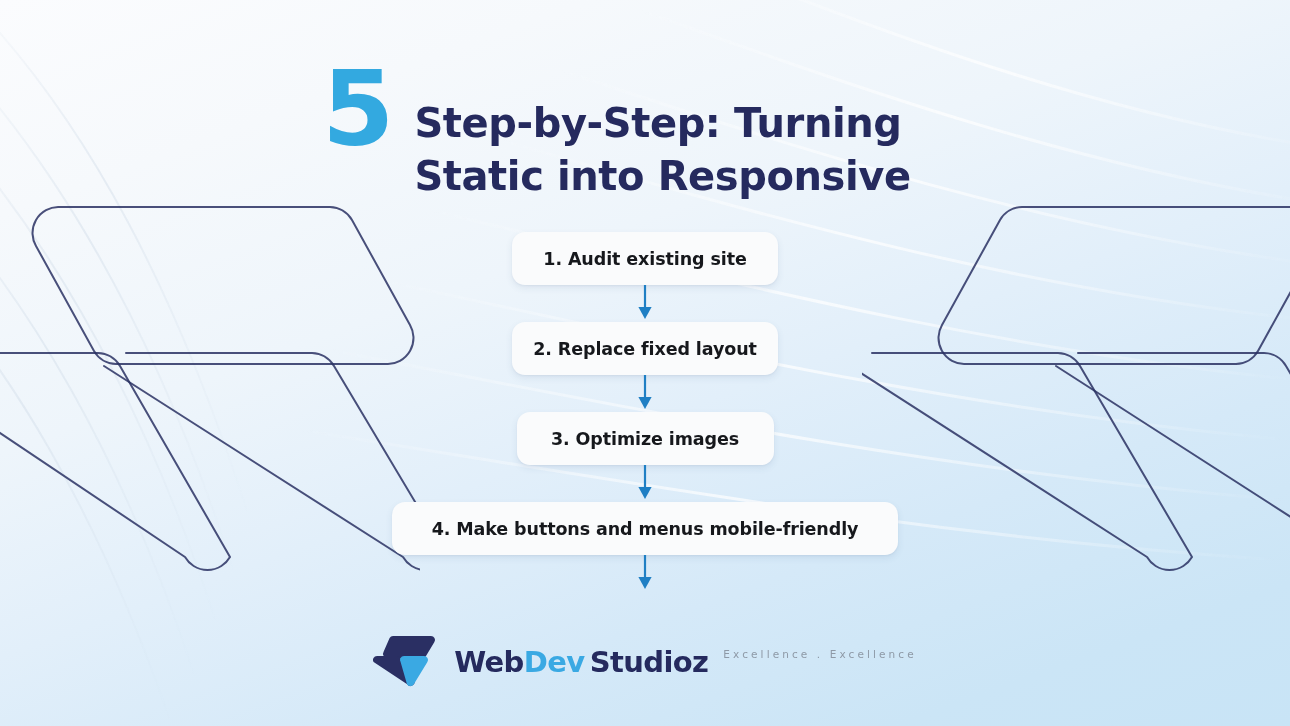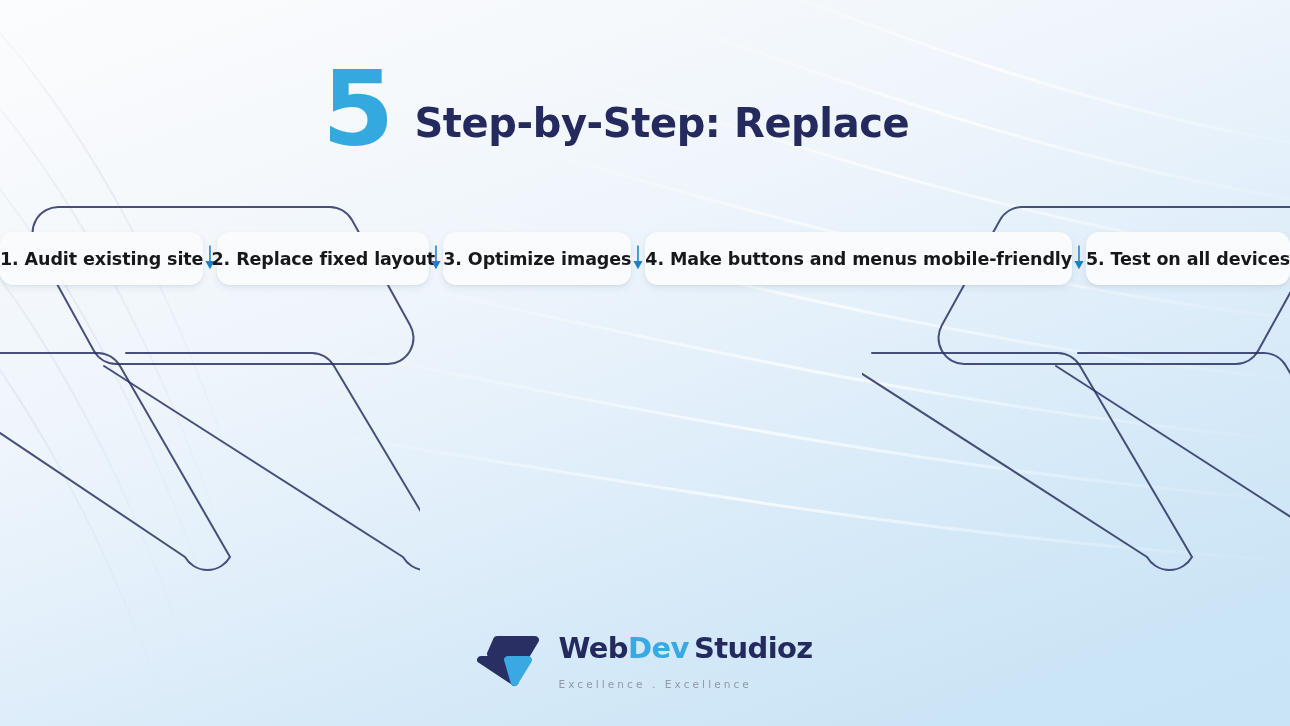"Step-by-Step: Replace" span.line { text: Replace -> Turning }
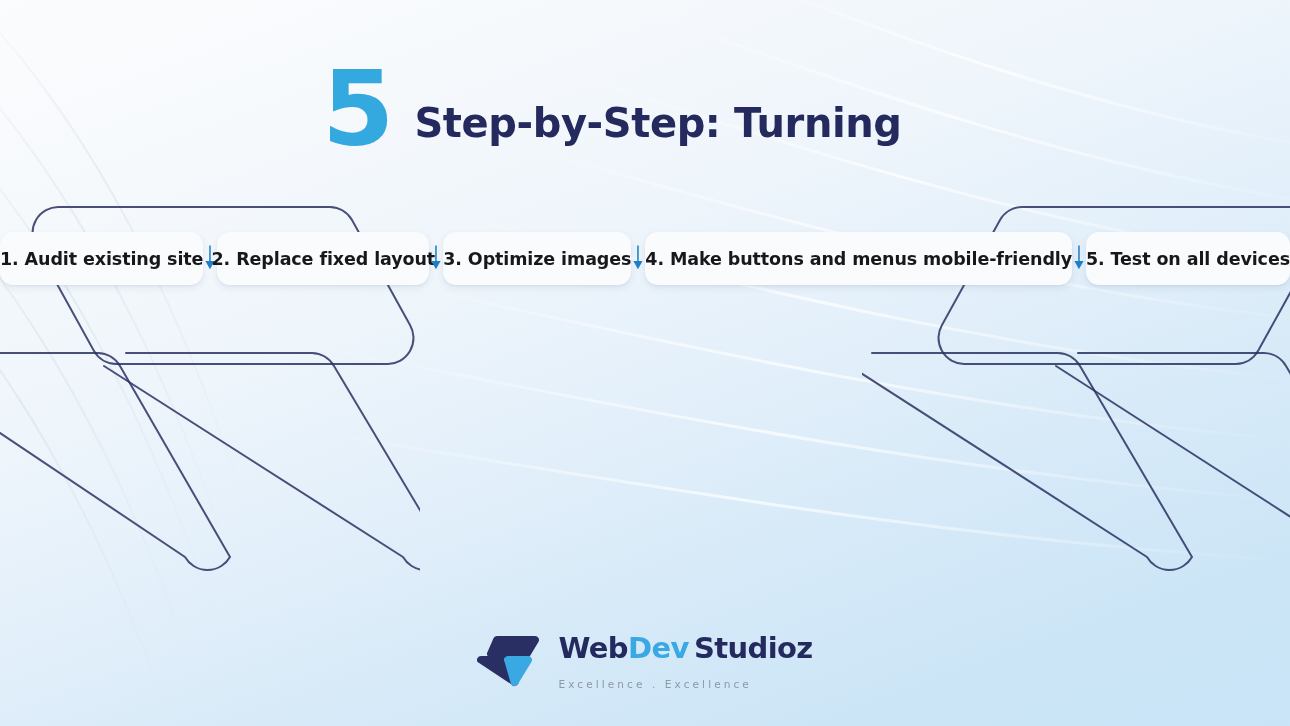"Static into Responsive" span.line { html: none -> <span>Static into Responsive</span> }
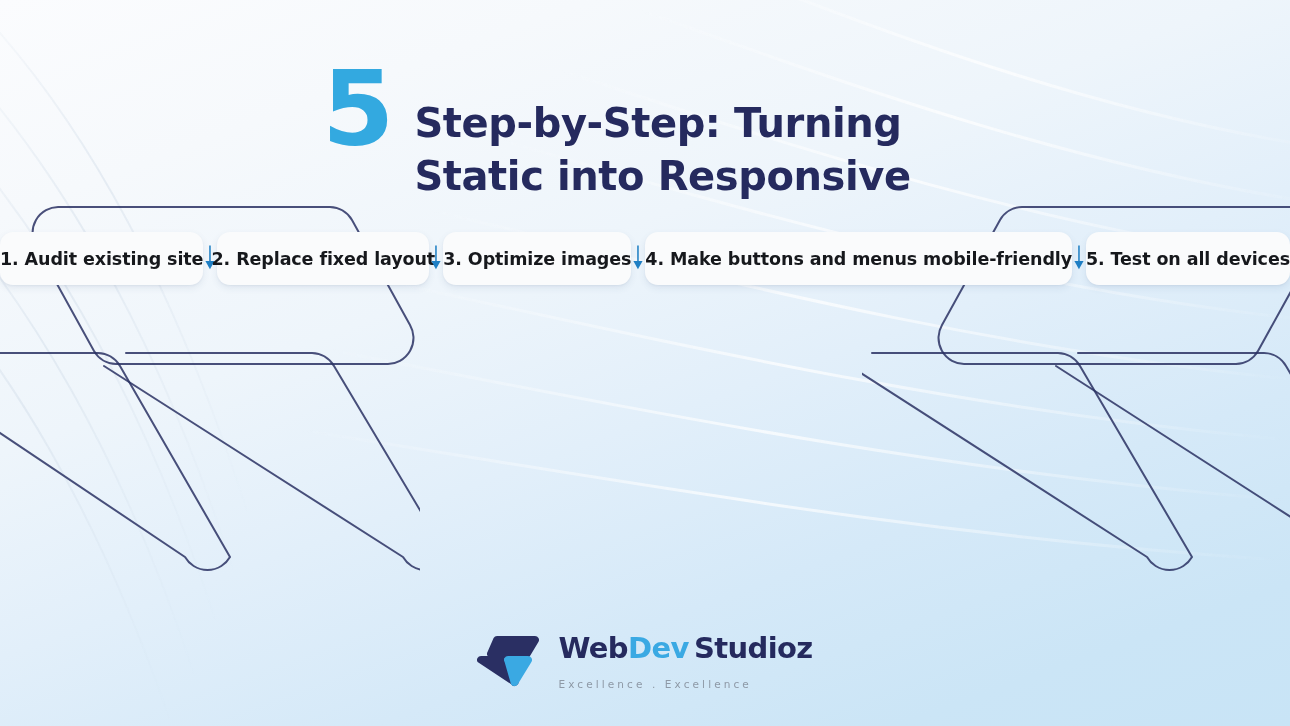"1. Audit existing site" .flow { flex-direction: row -> column }
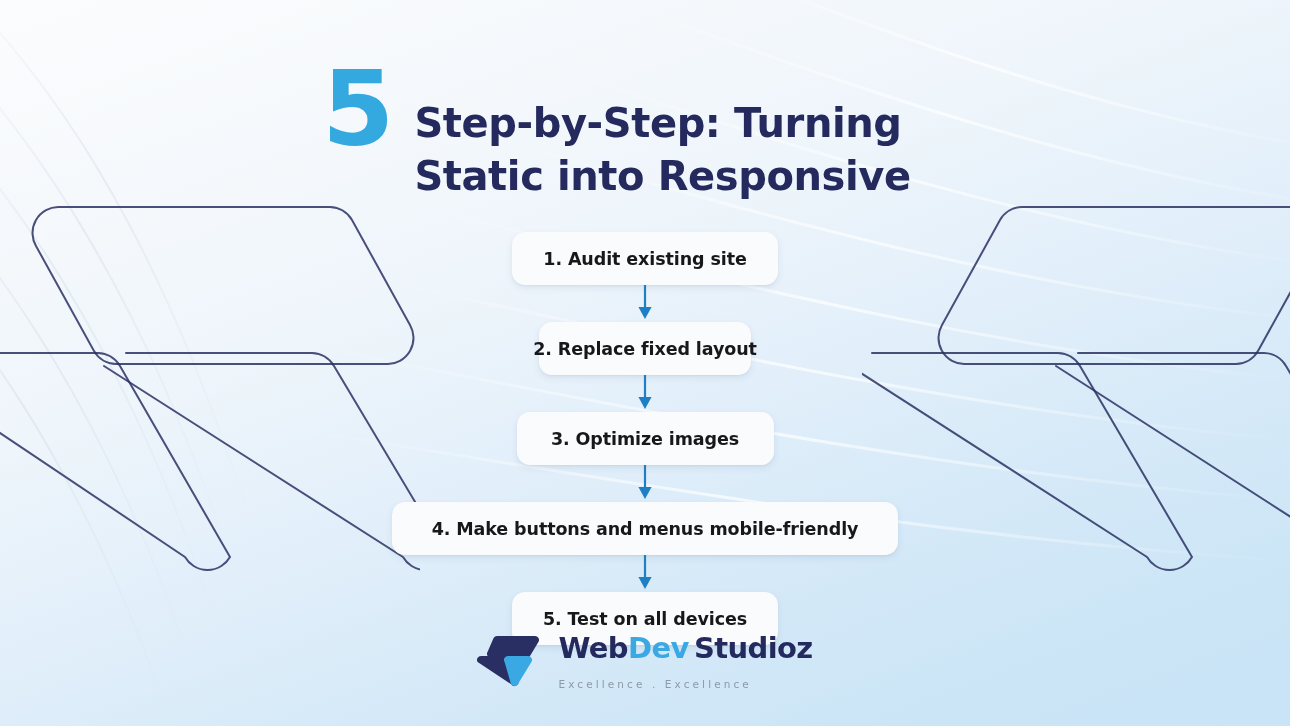"2. Replace fixed layout" div.step-box { width: 212px -> 266px }
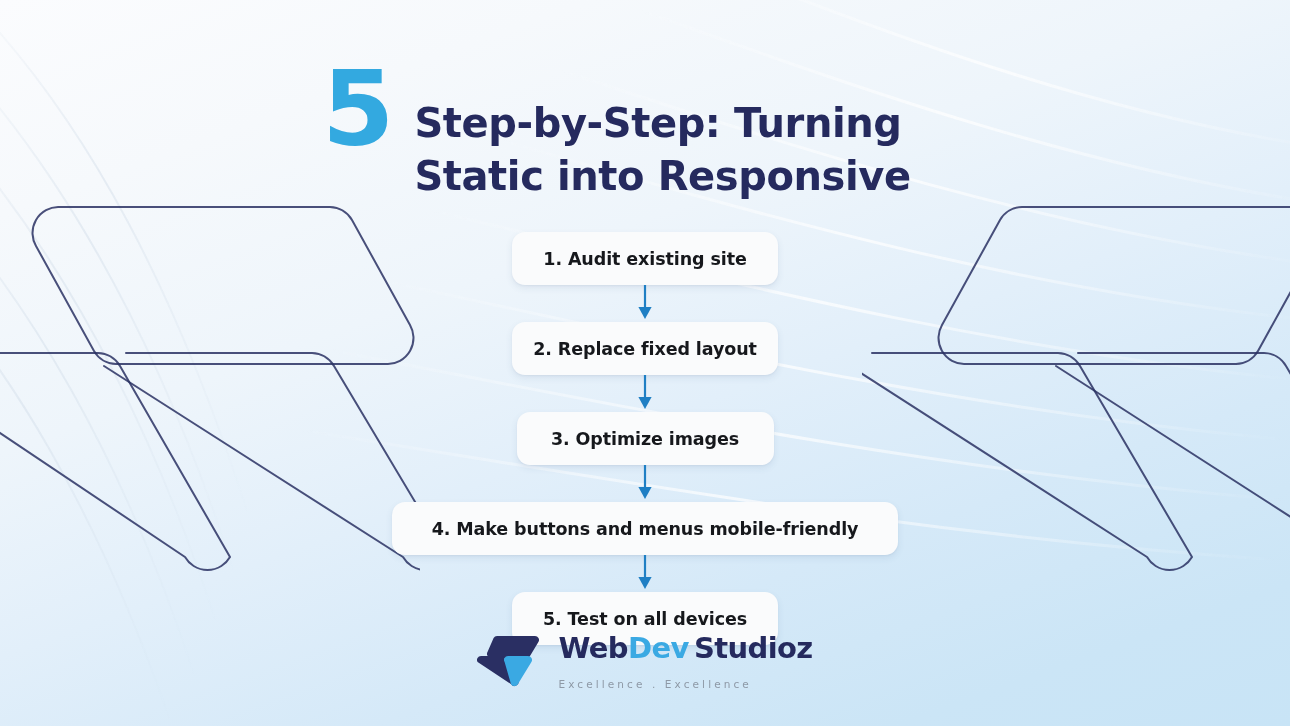"5. Test on all devices" div.step-box { html: <div> <span>5. Test on all devices</span> </div> -> none }
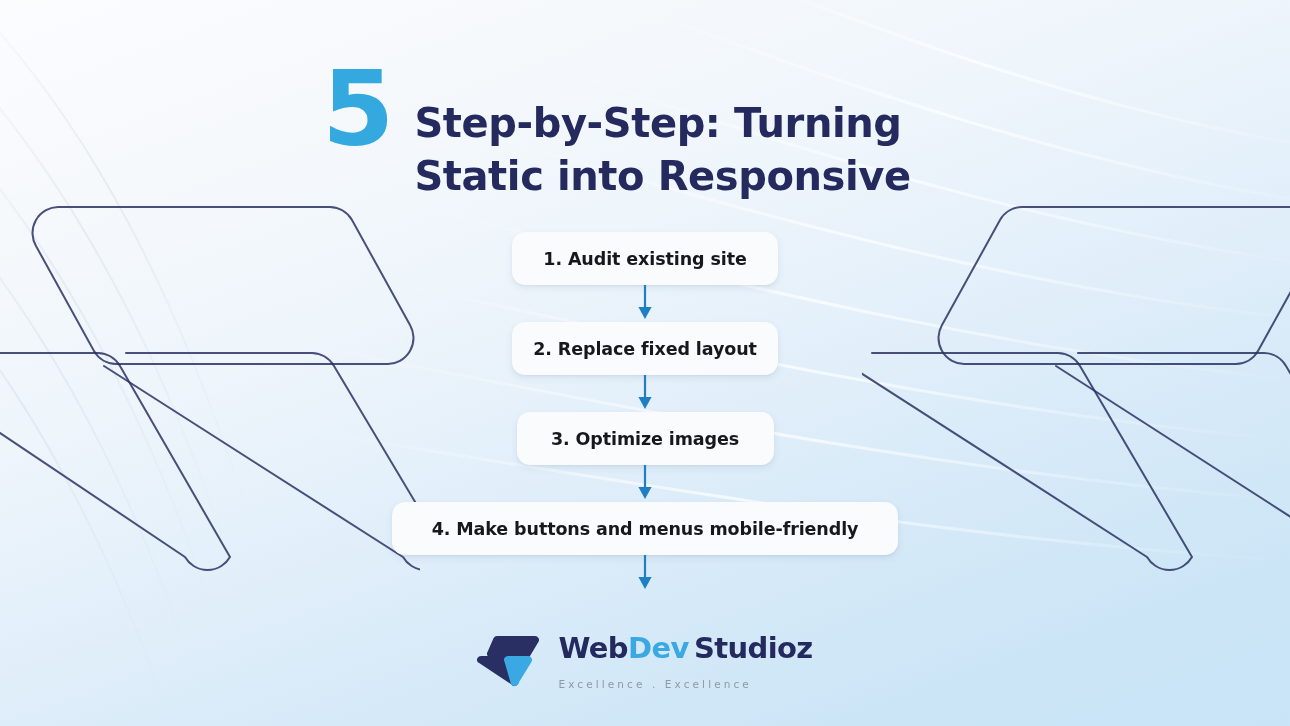"WebDev Studioz" .logo-text { flex-direction: column -> row }
